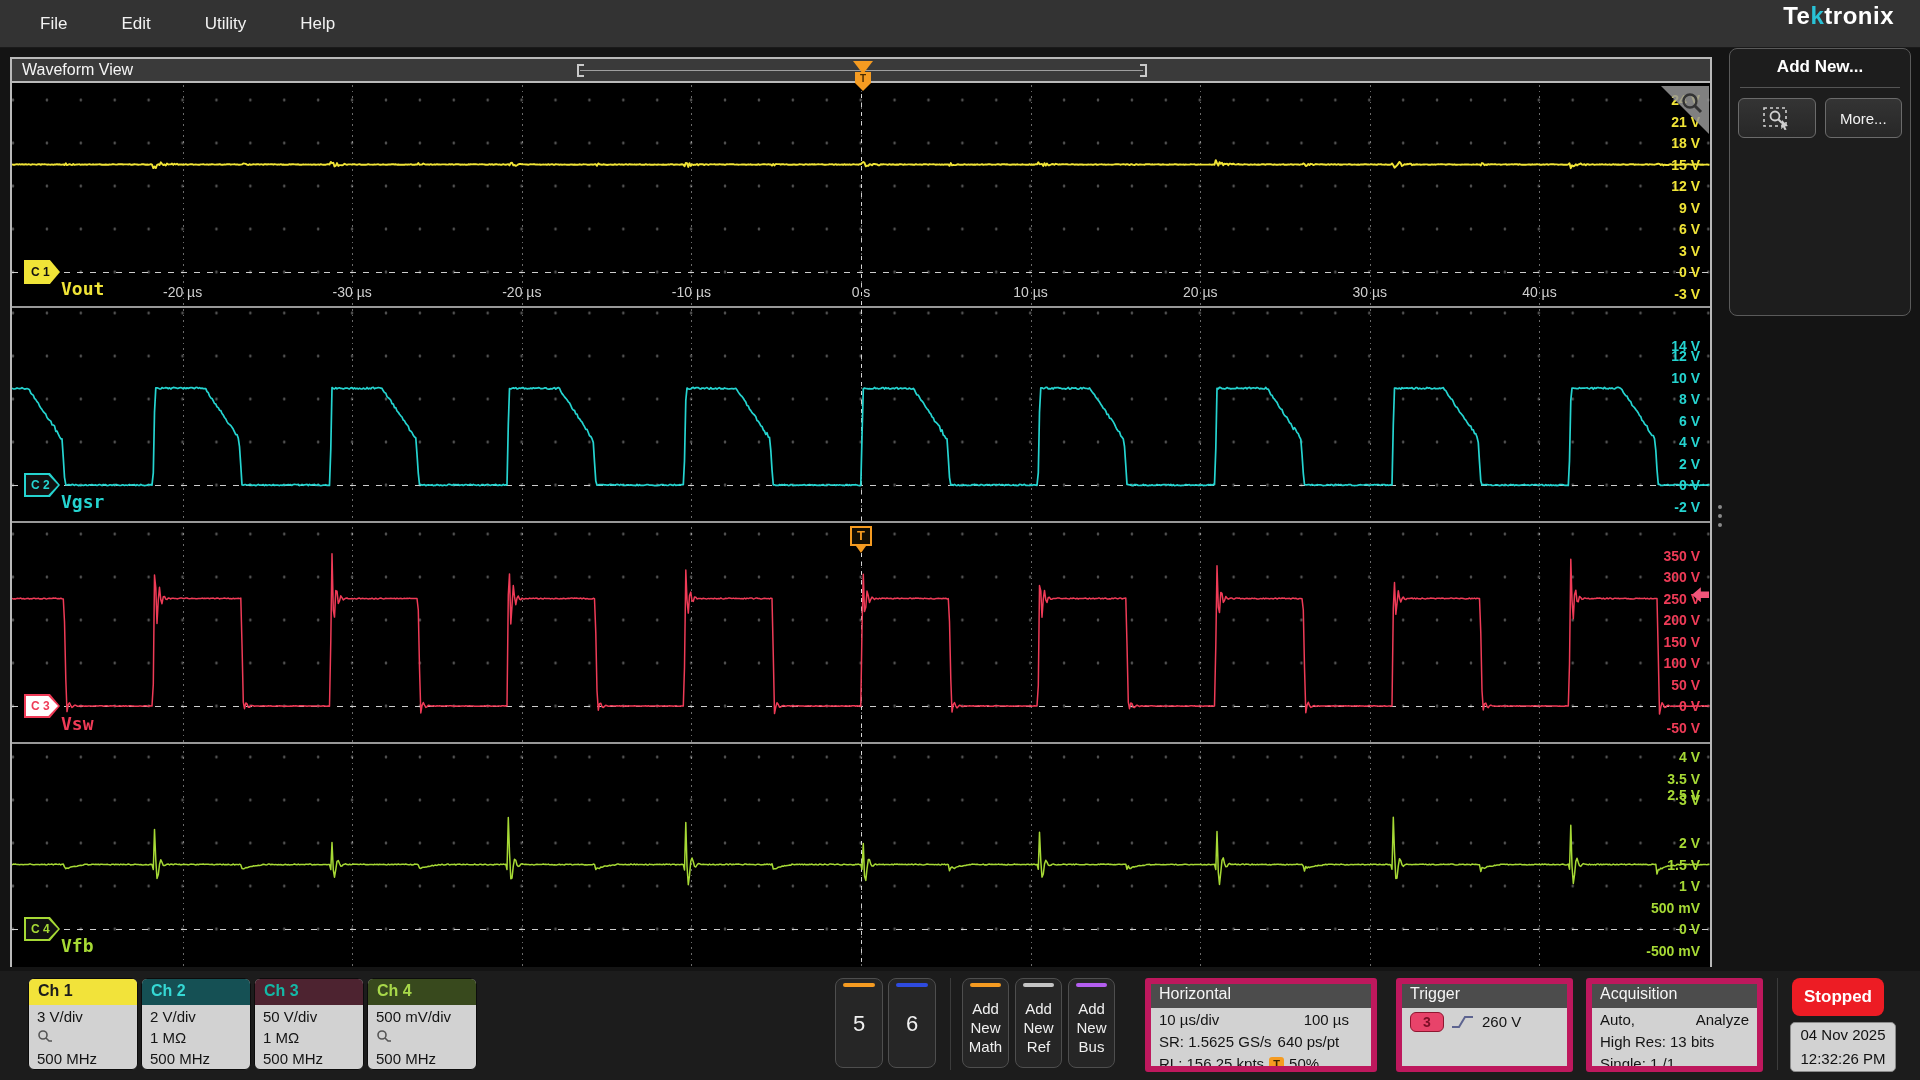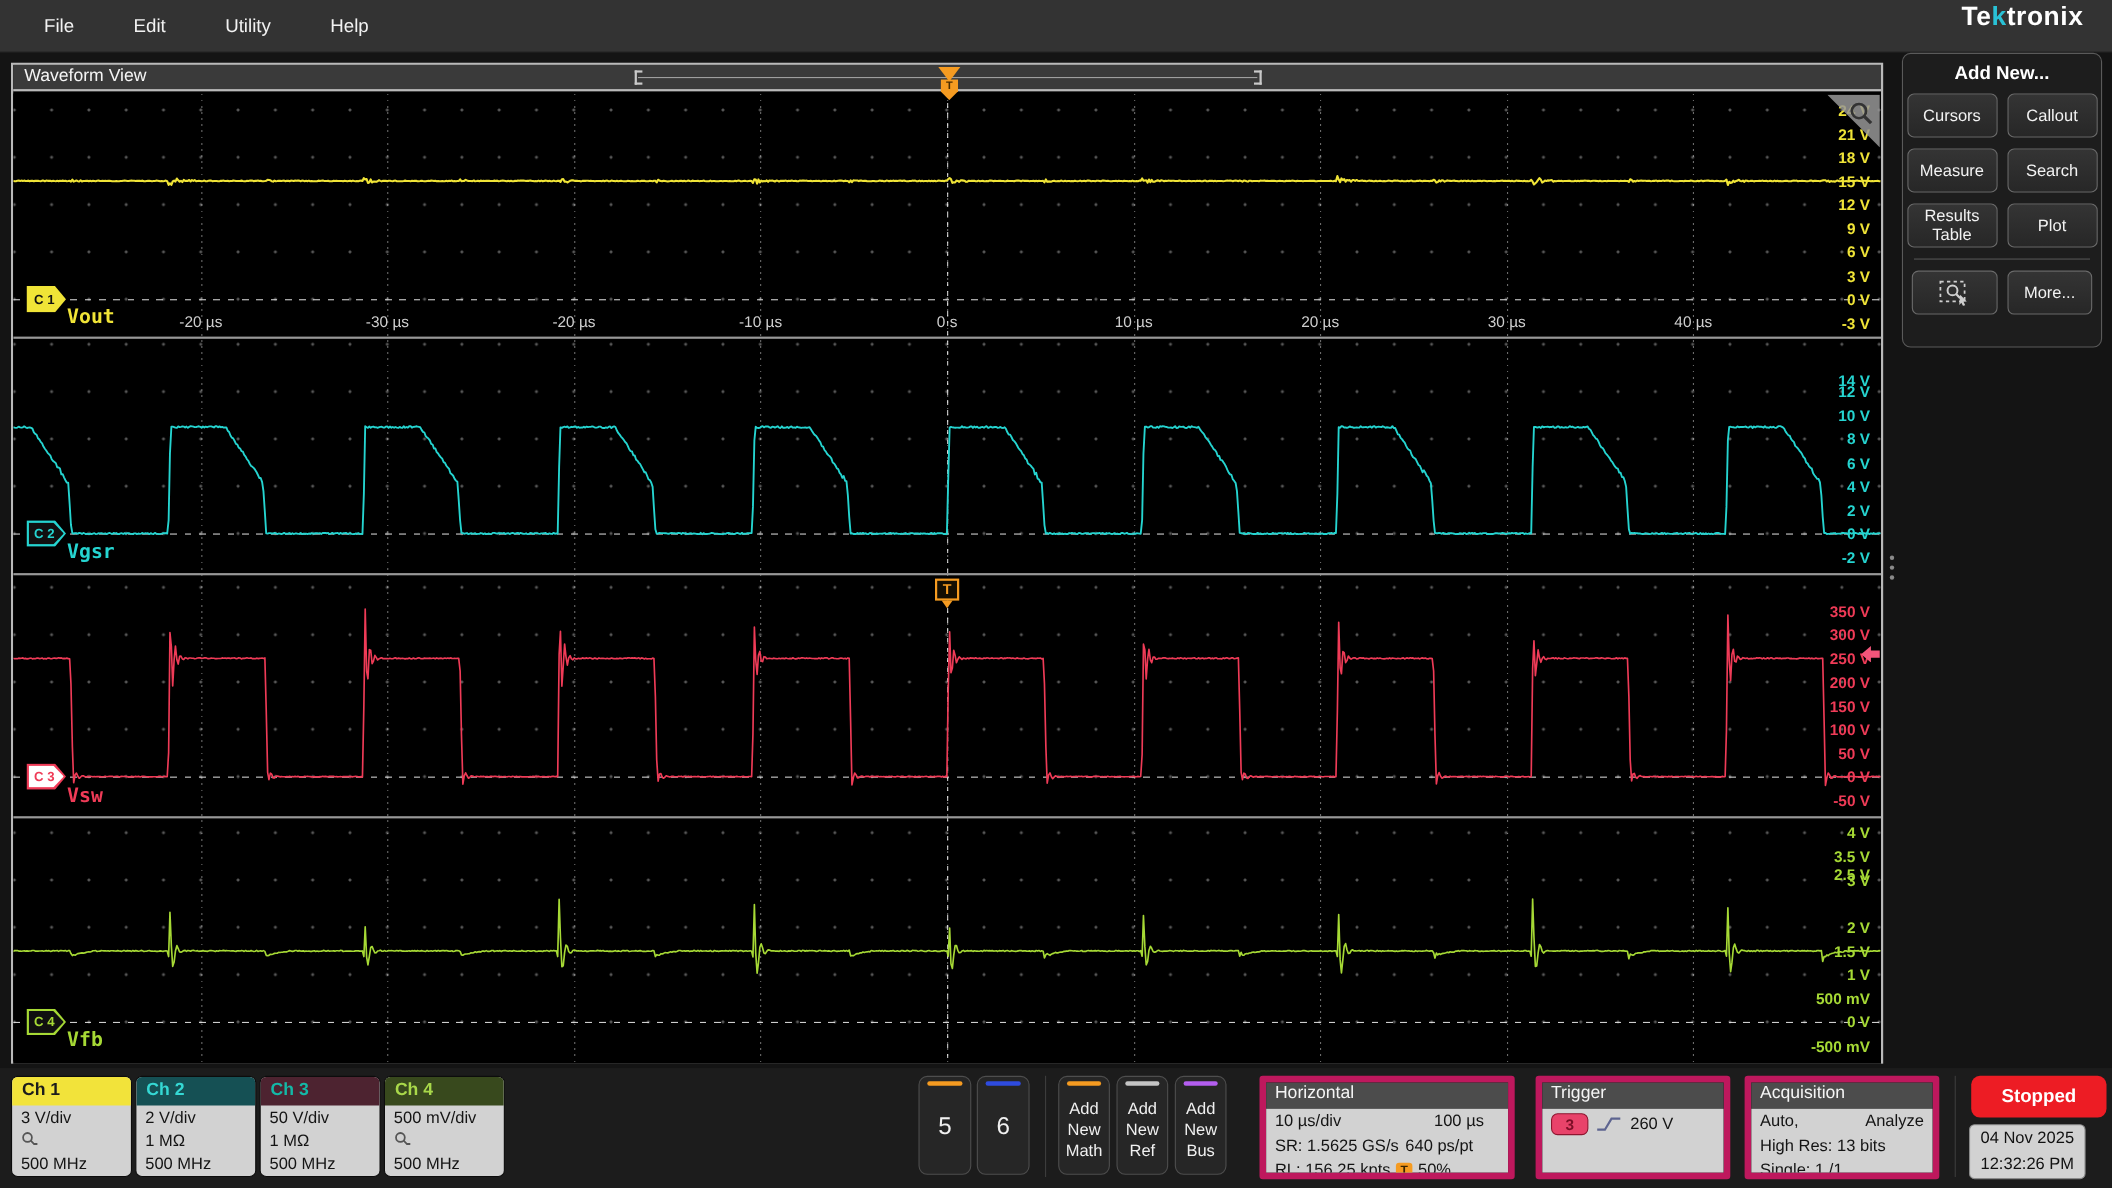"Cursors" div.rp-grid { html: <div> <div>Cursors</div> <div>Callout</div> <div>Measure</div> <div>Search</div> <div>Results Table</div> <div>Plot</div> </div> -> none }
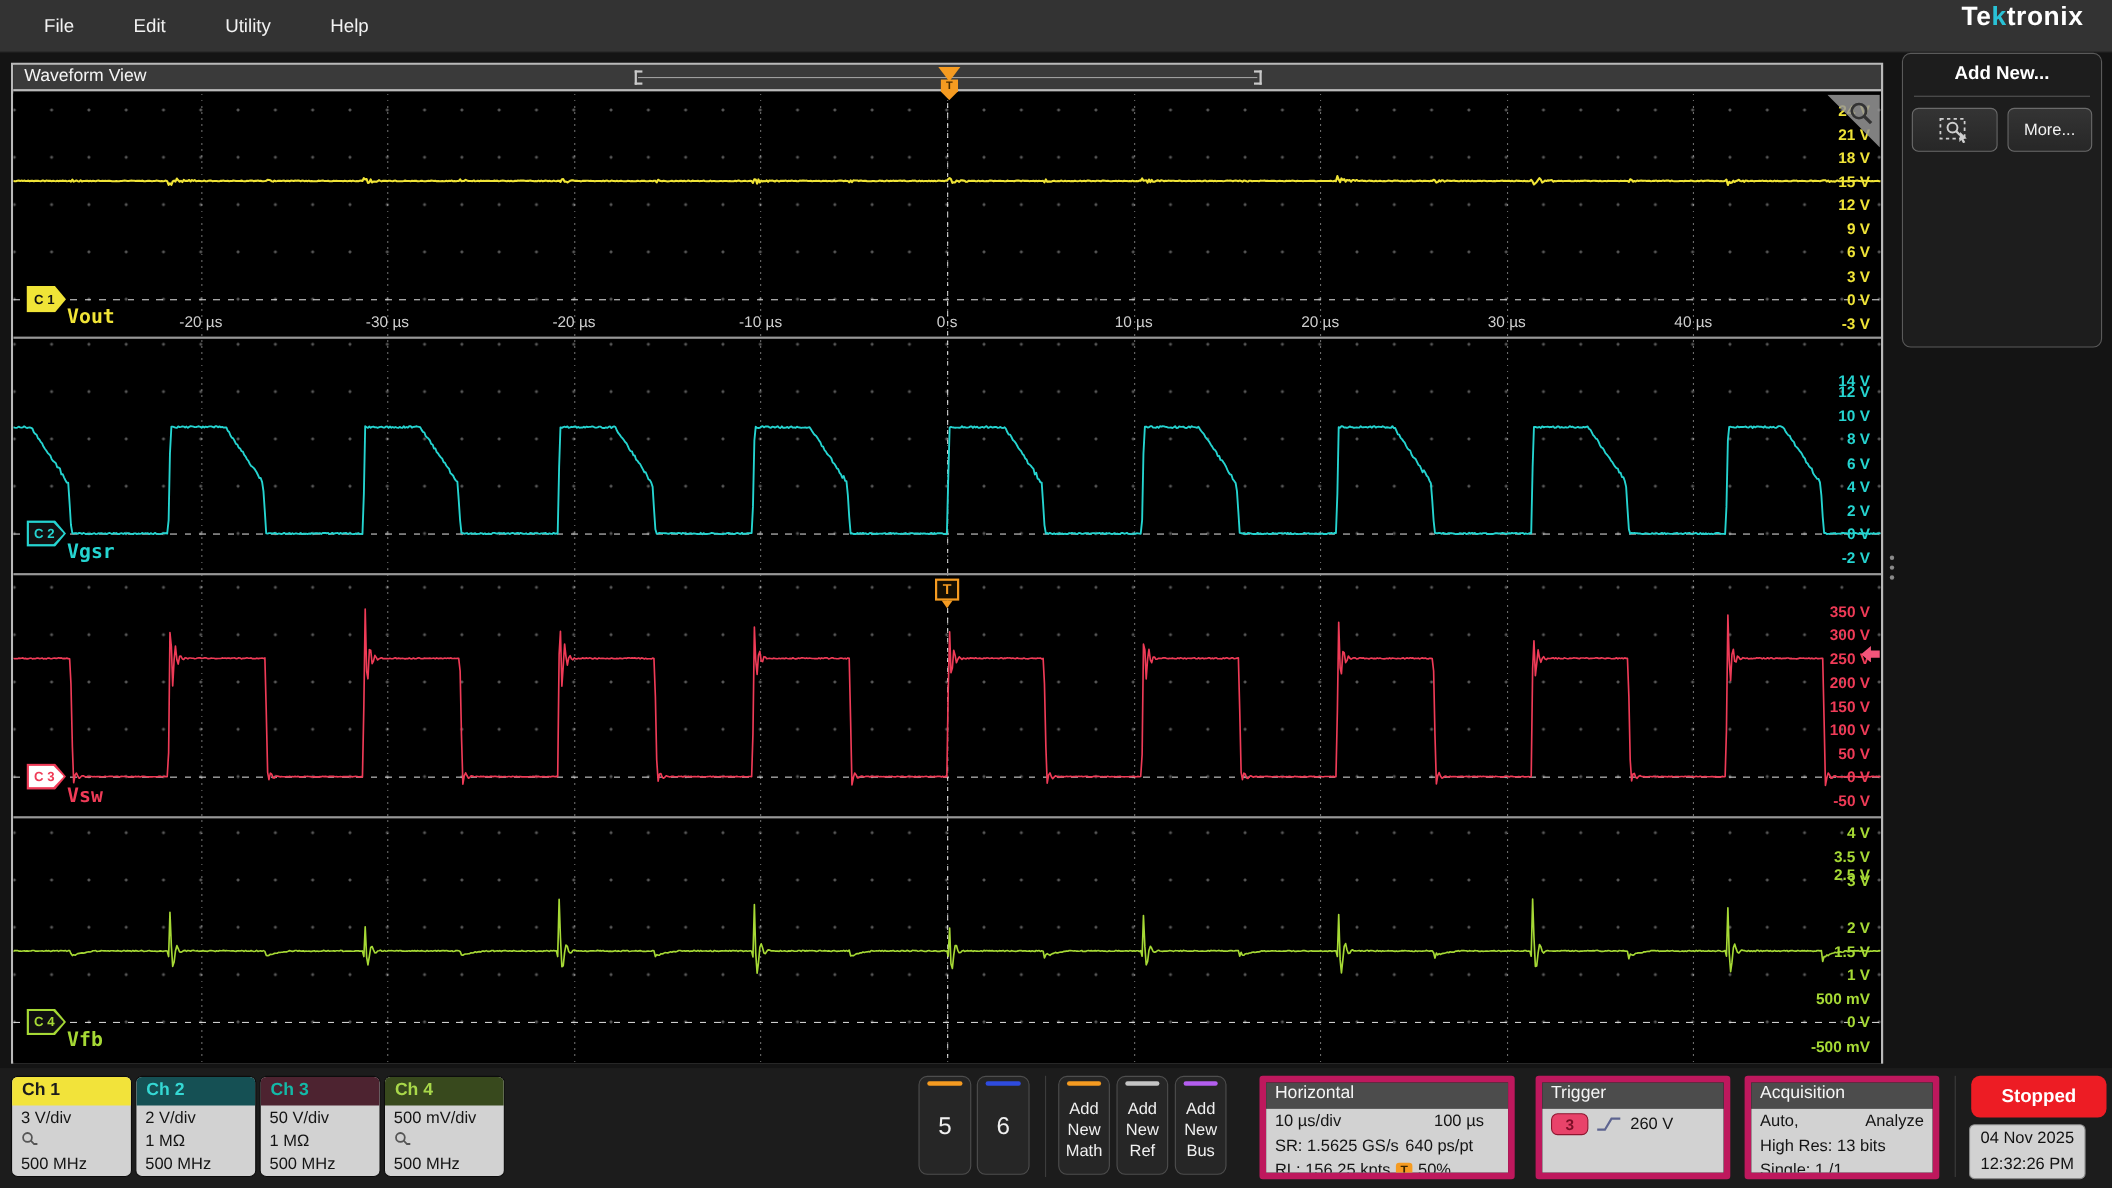"Ch 1" .chbadge { margin-left: none -> 18px }
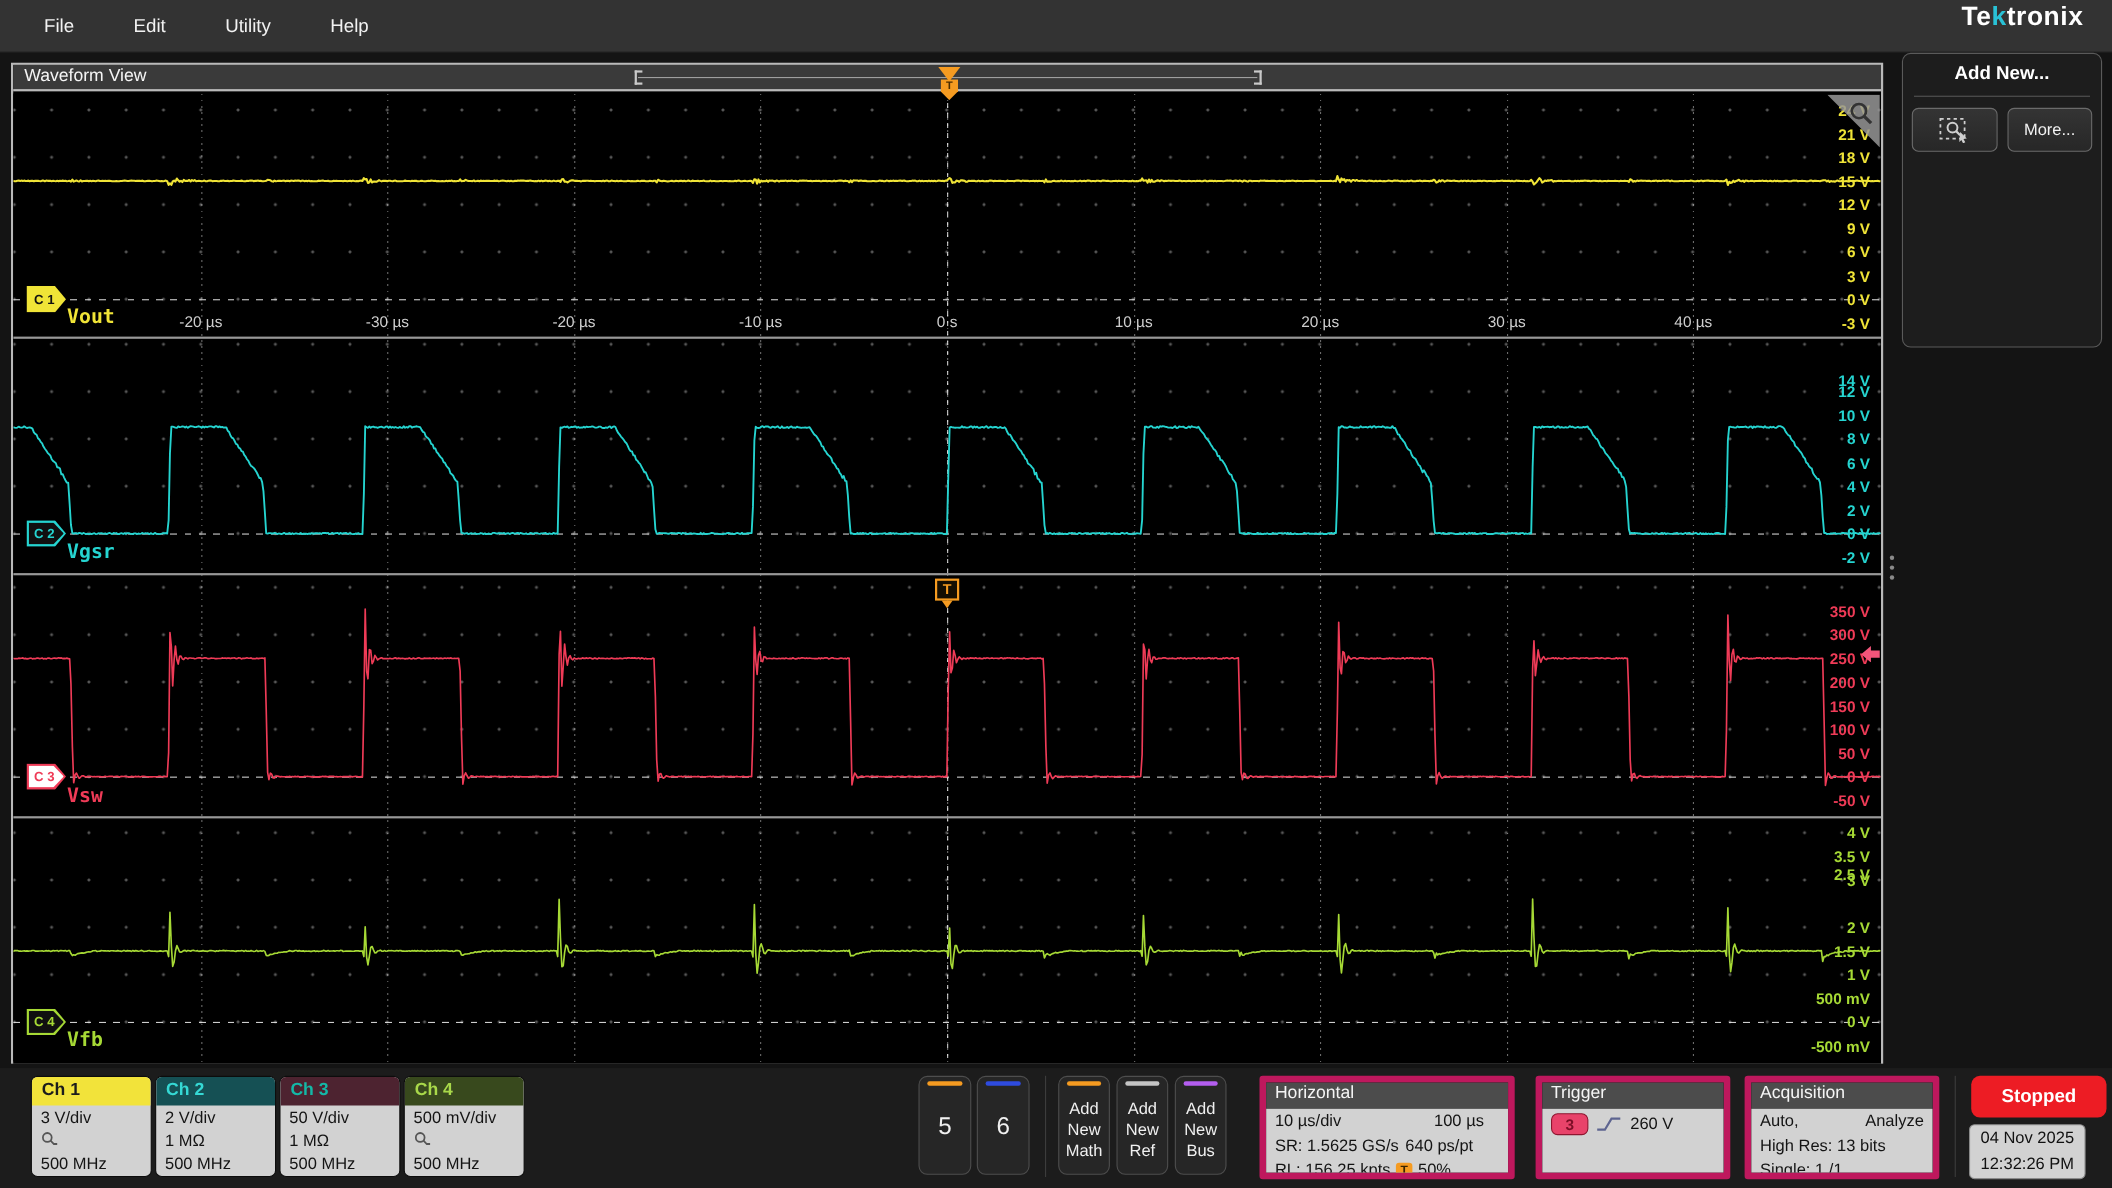"Stopped" .stopped { width: 123px -> 92px }
